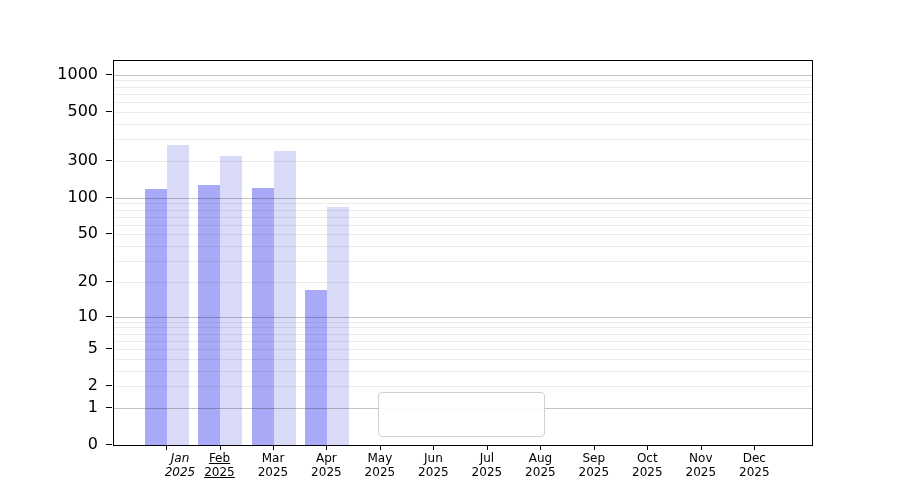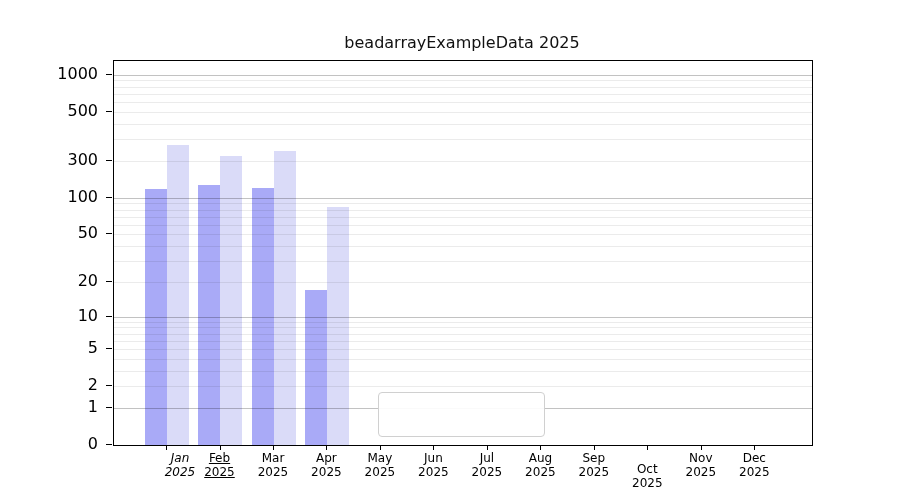"beadarrayExampleData 2025" div.chart-title { html: <div>beadarrayExampleData 2025</div> -> none }
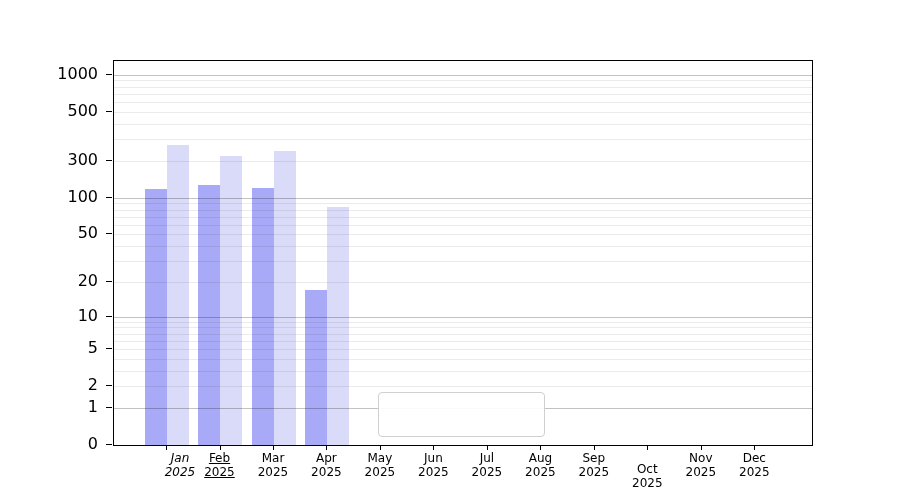"Oct" div.xlabel { margin-top: 11px -> none }
